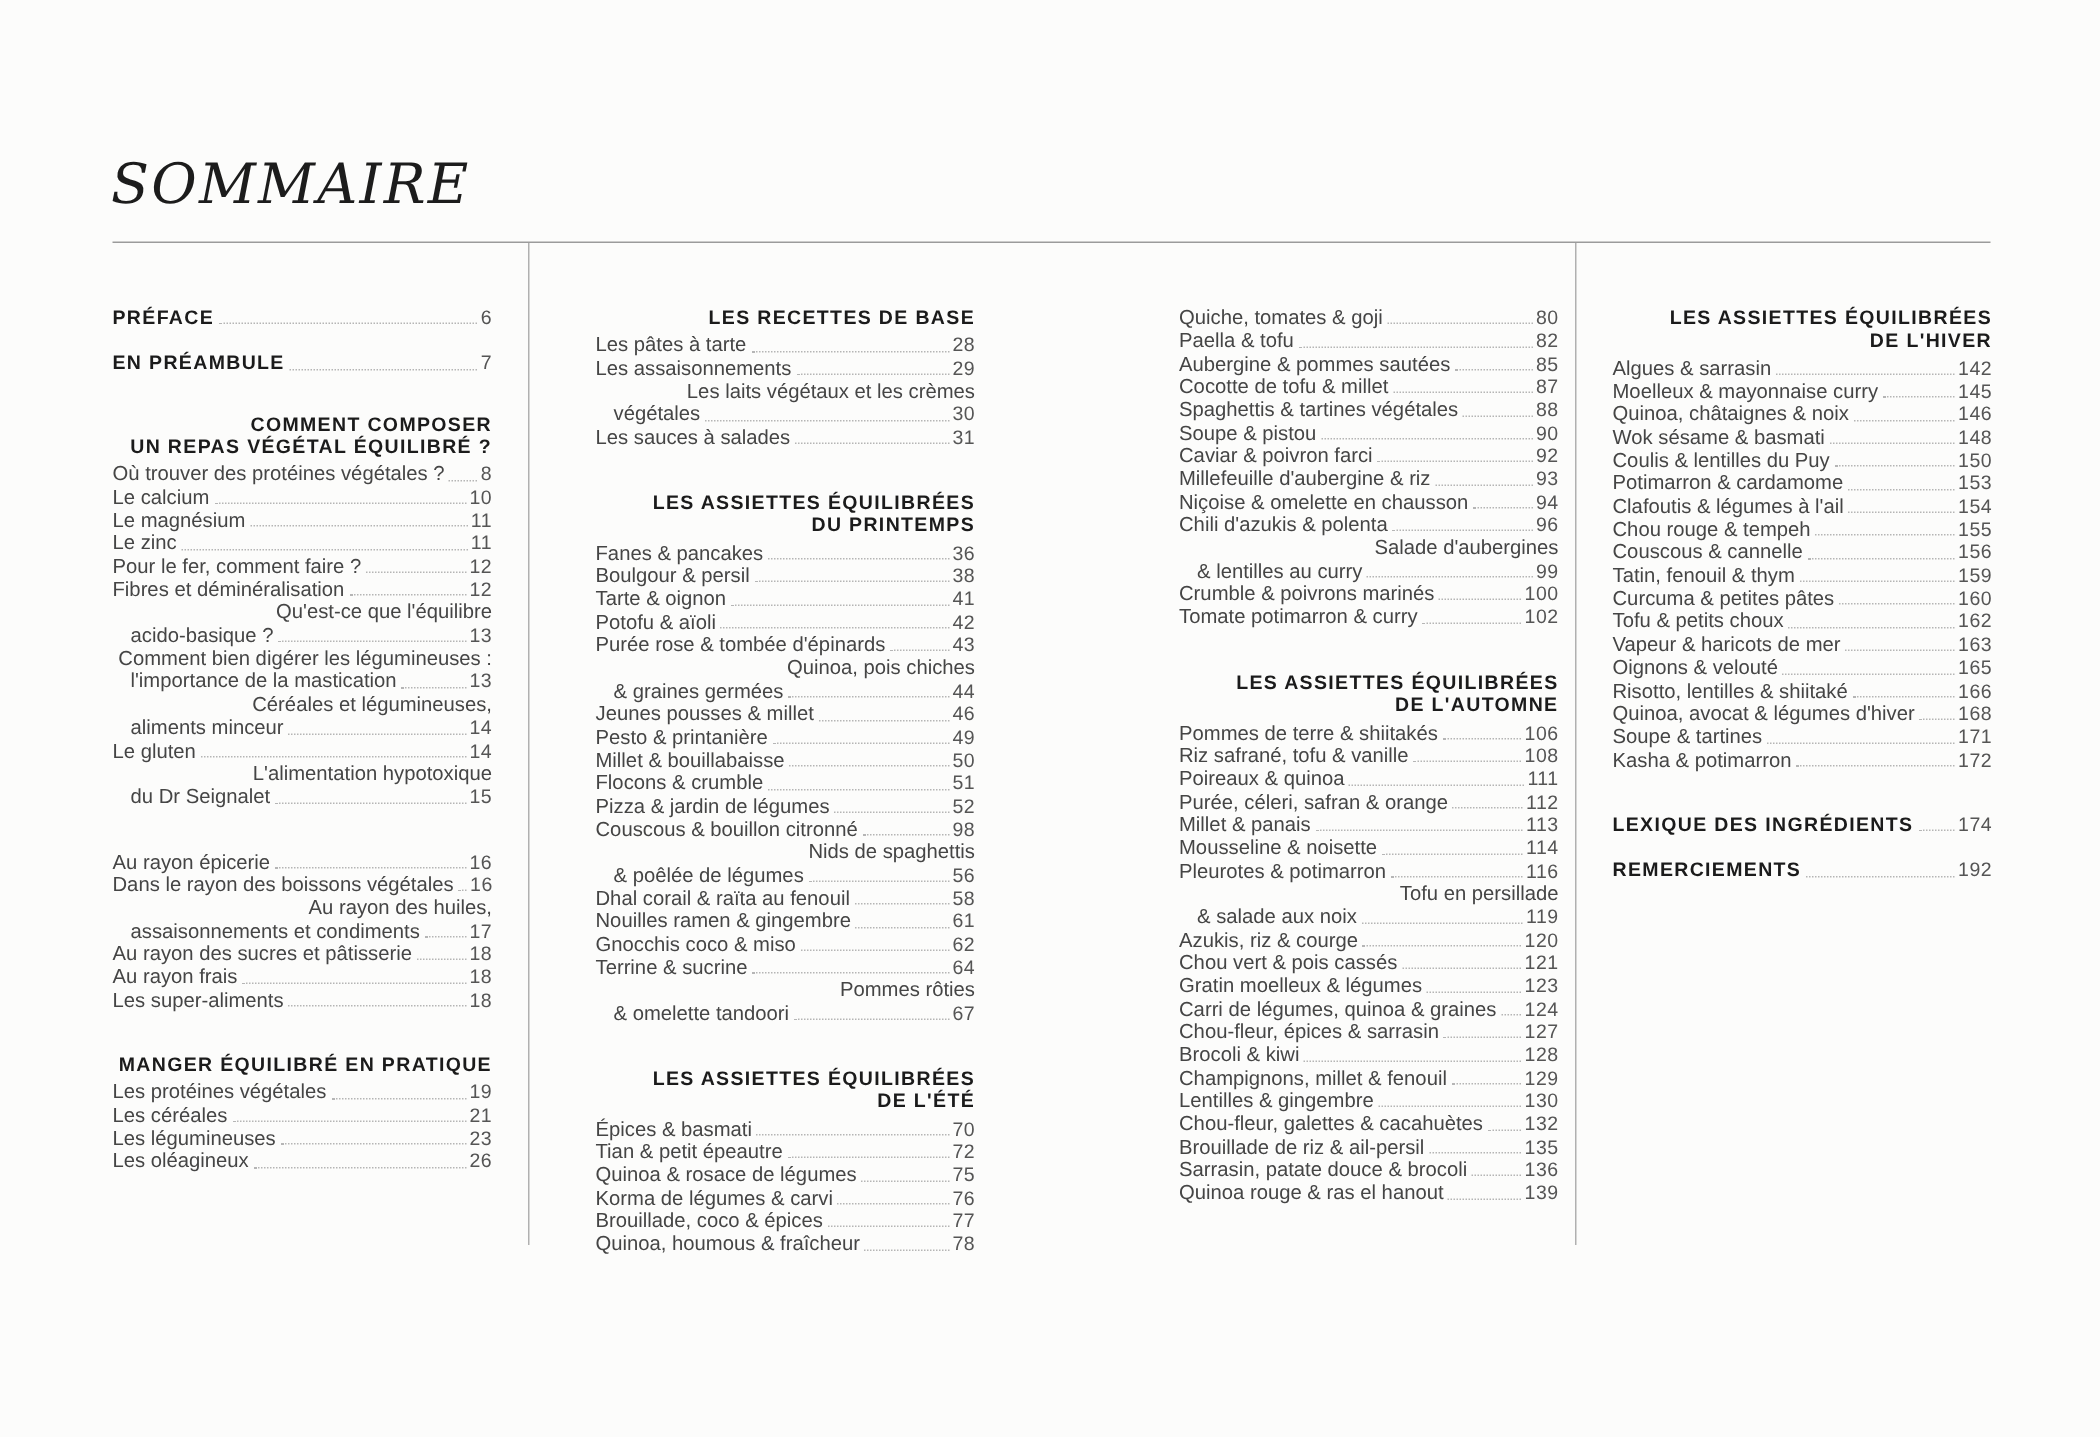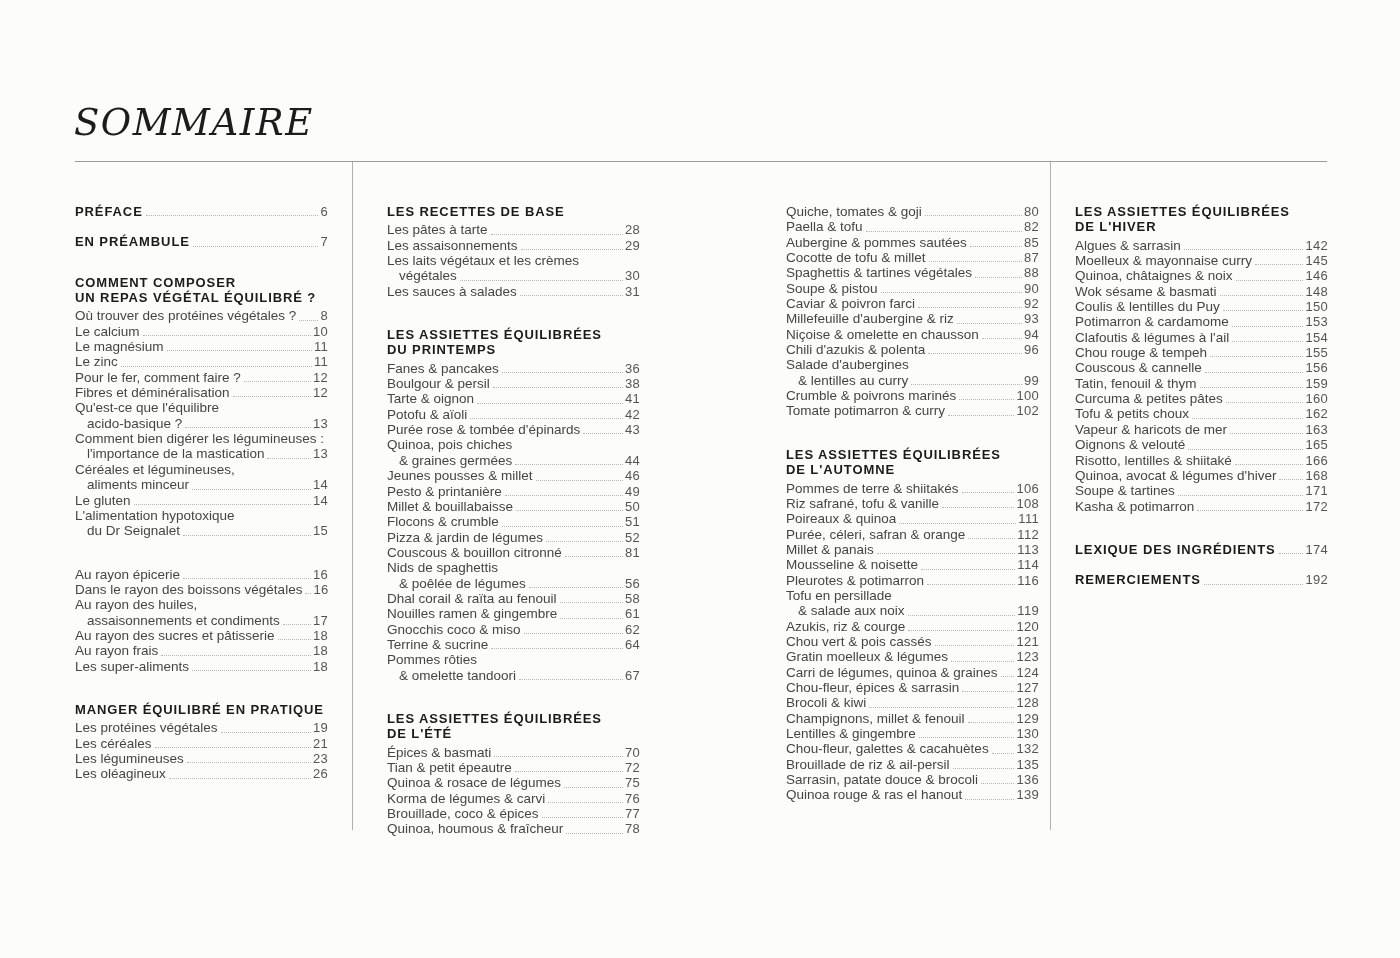"PRÉFACE" .col { text-align: none -> right }
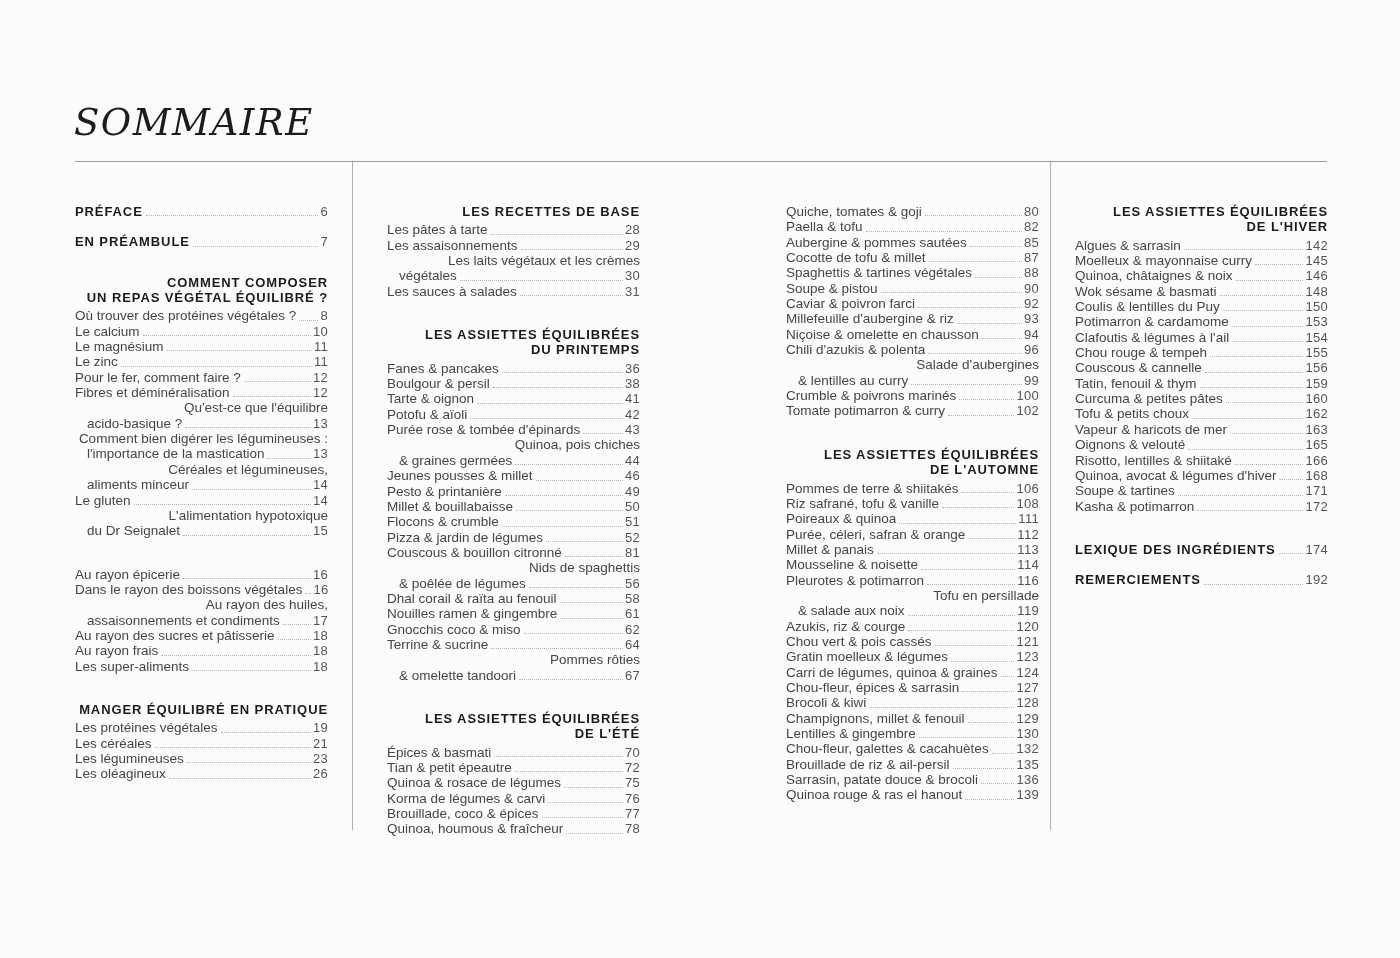"LES RECETTES DE BASE" .col-2 { left: 387px -> 397px }
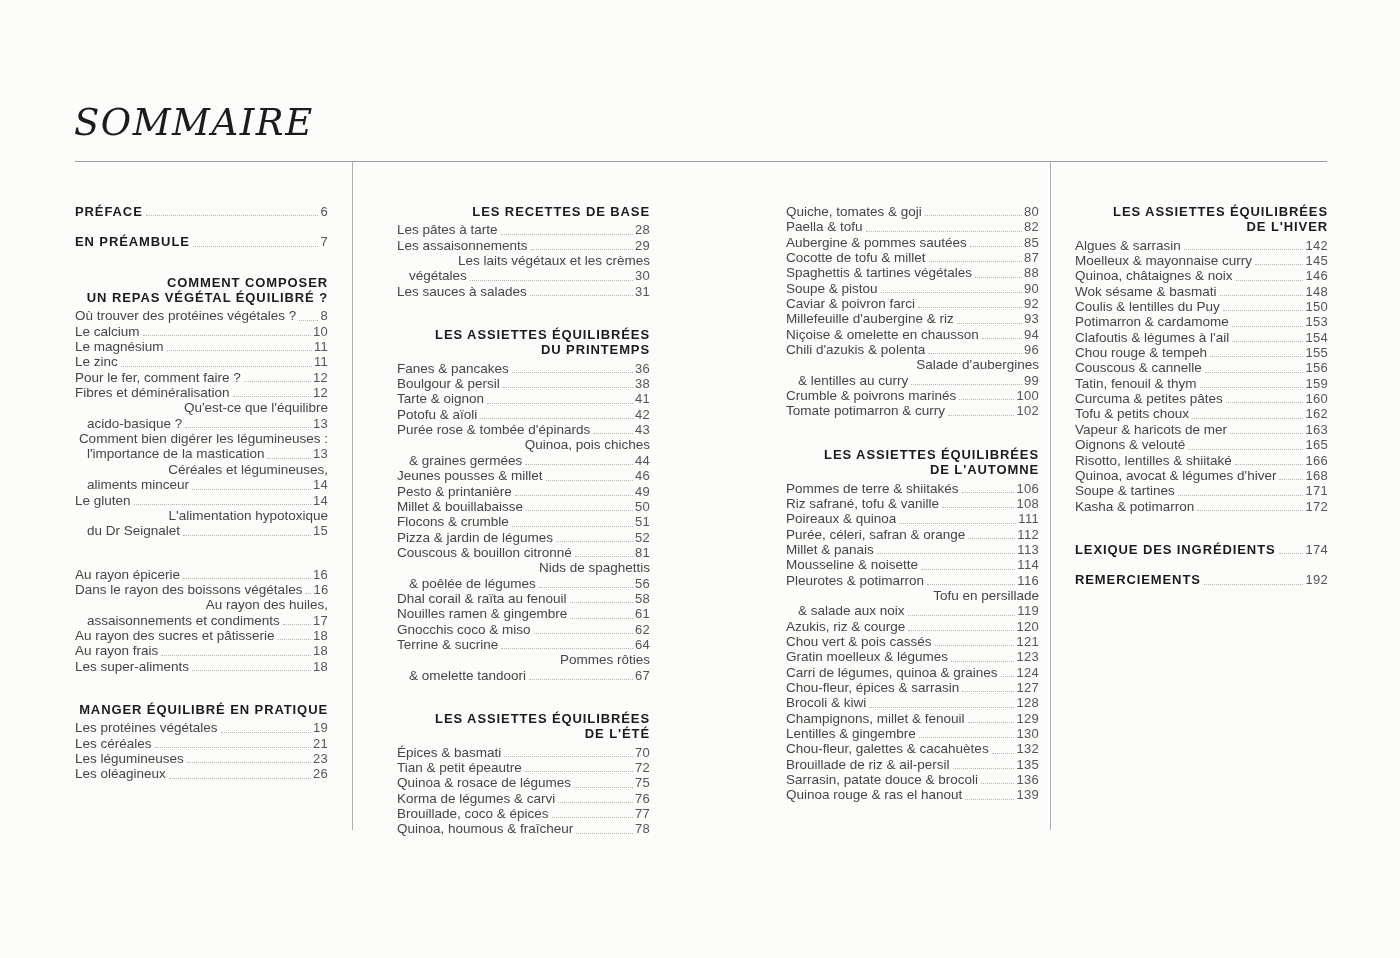"81" span.pagenum { text: 81 -> 98 }
